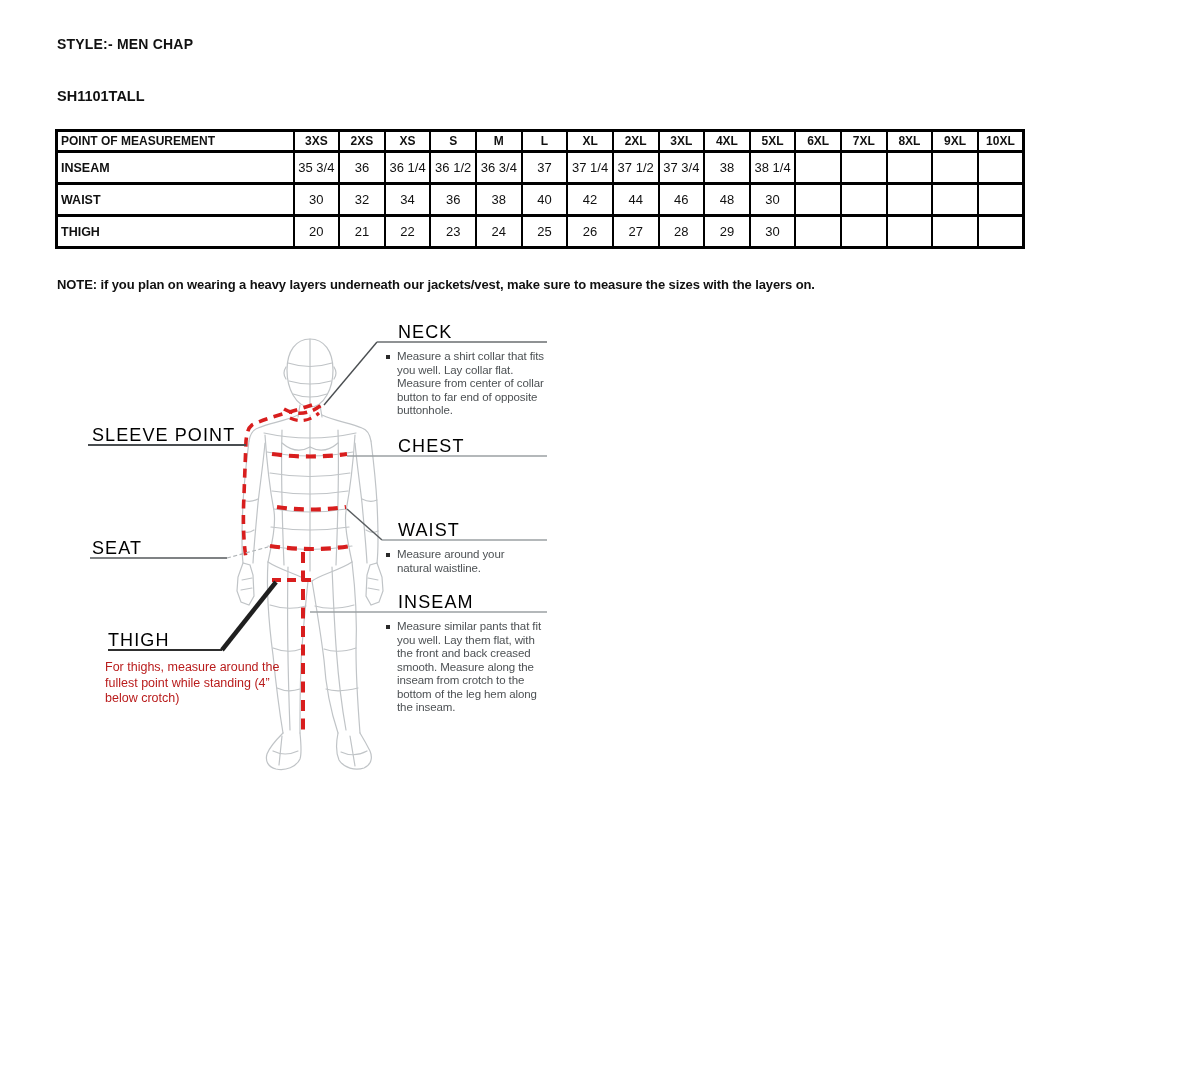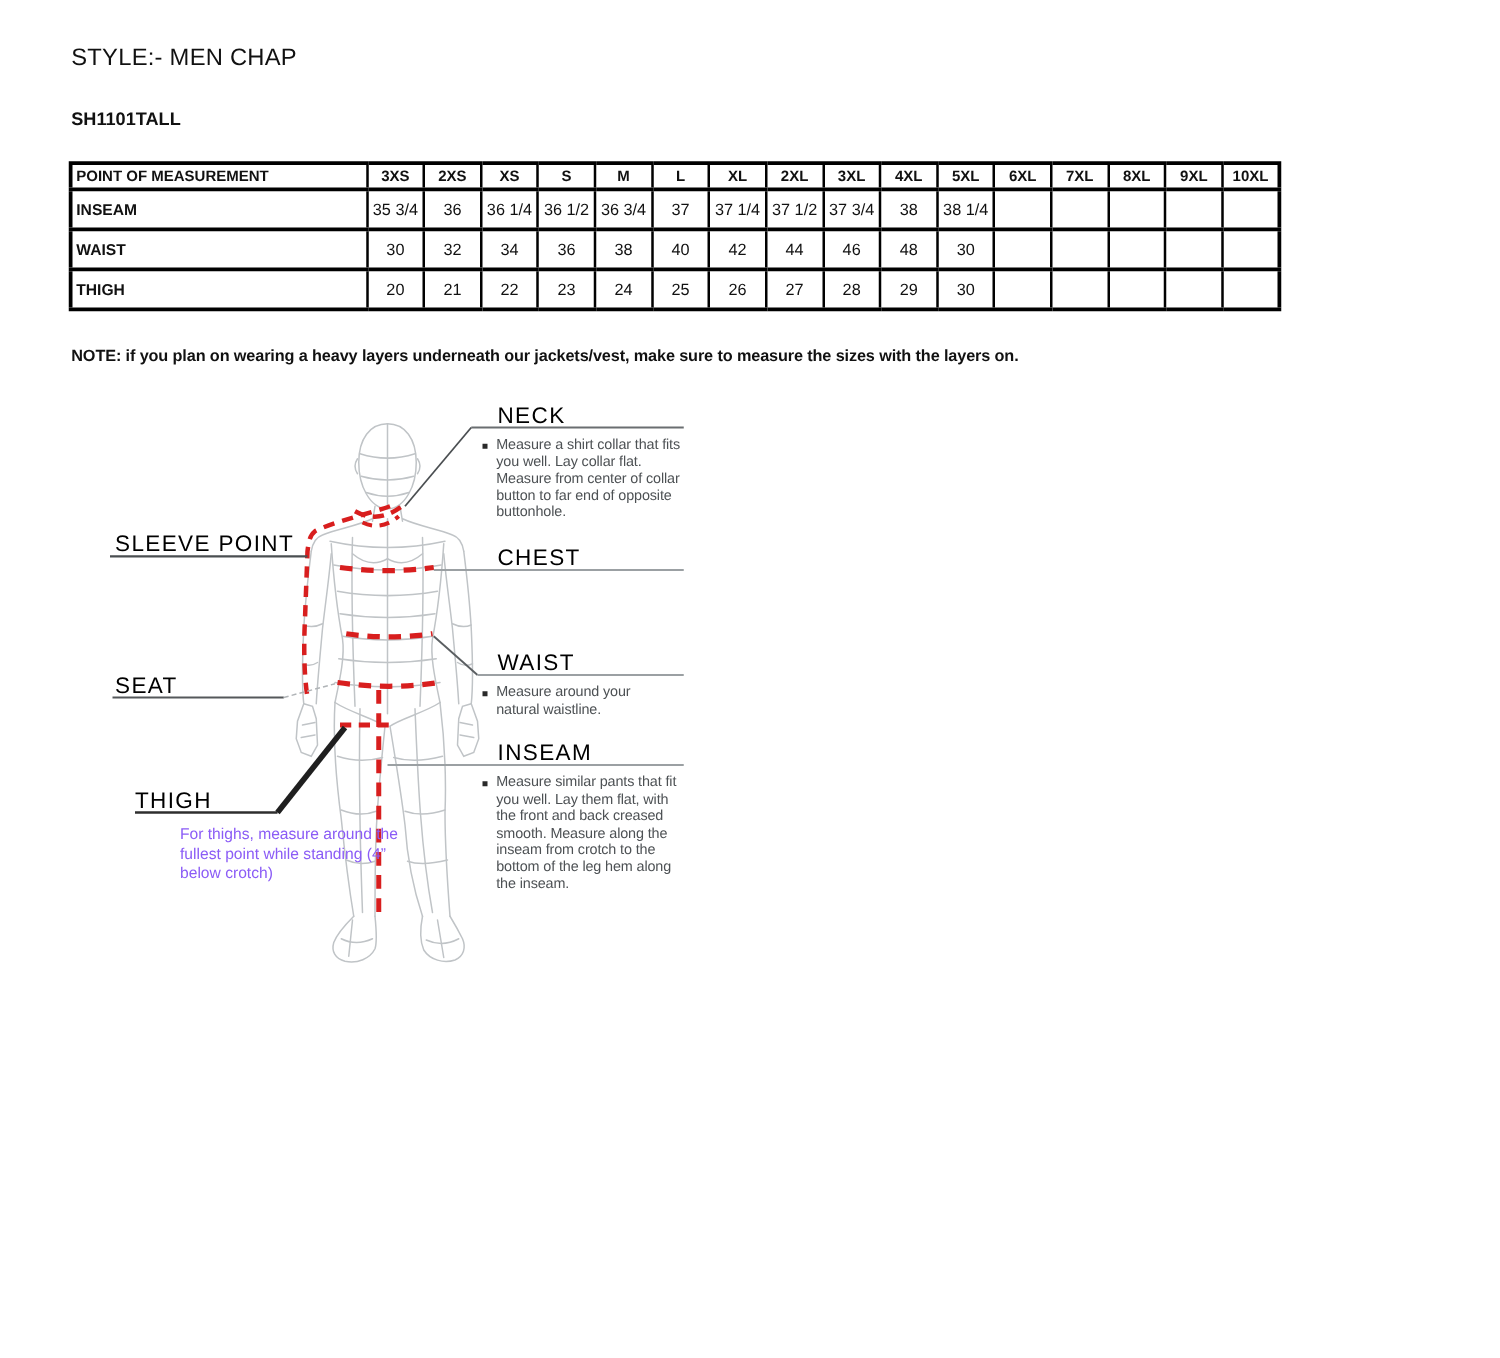"STYLE:- MEN CHAP" .doc-title { font-size: 19px -> 14px; font-weight: normal -> bold }
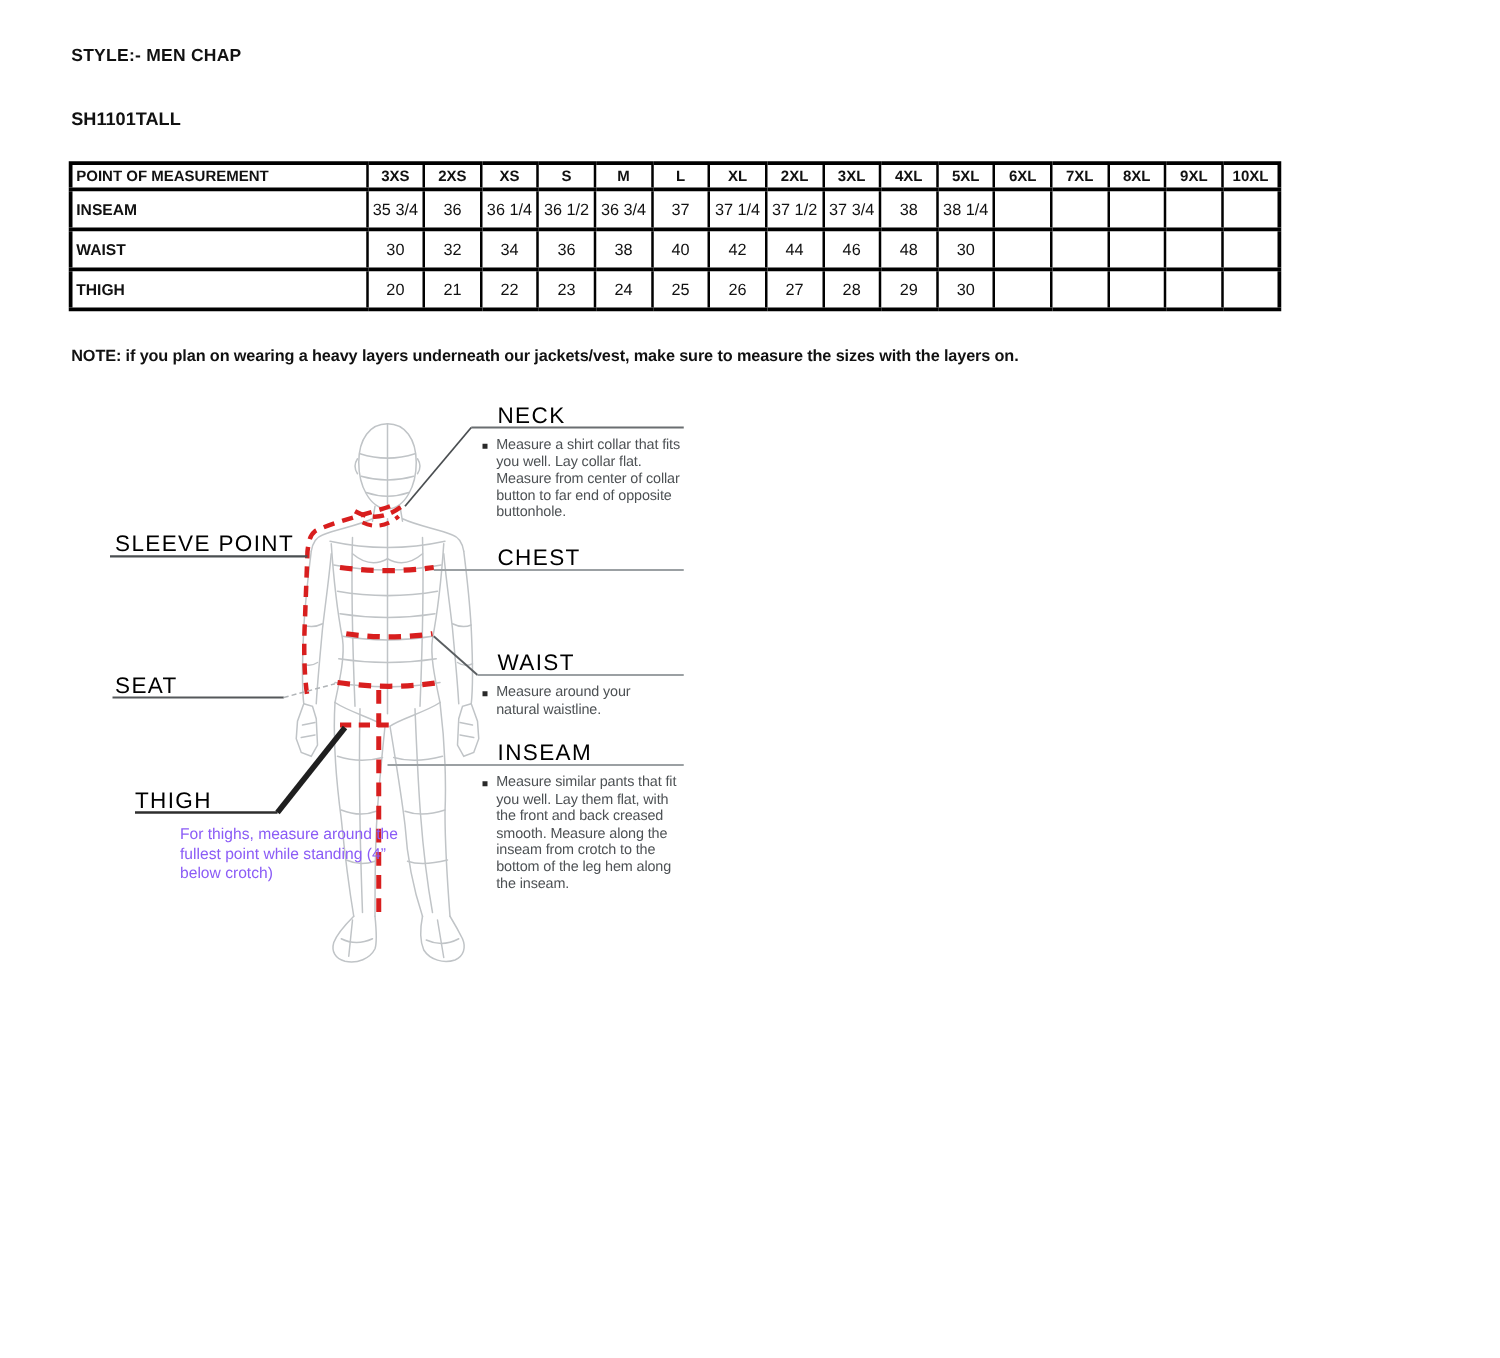"For thighs, measure around the" .thigh-desc { color: #8b5cf6 -> #b91c1c; margin-left: 39px -> none }
